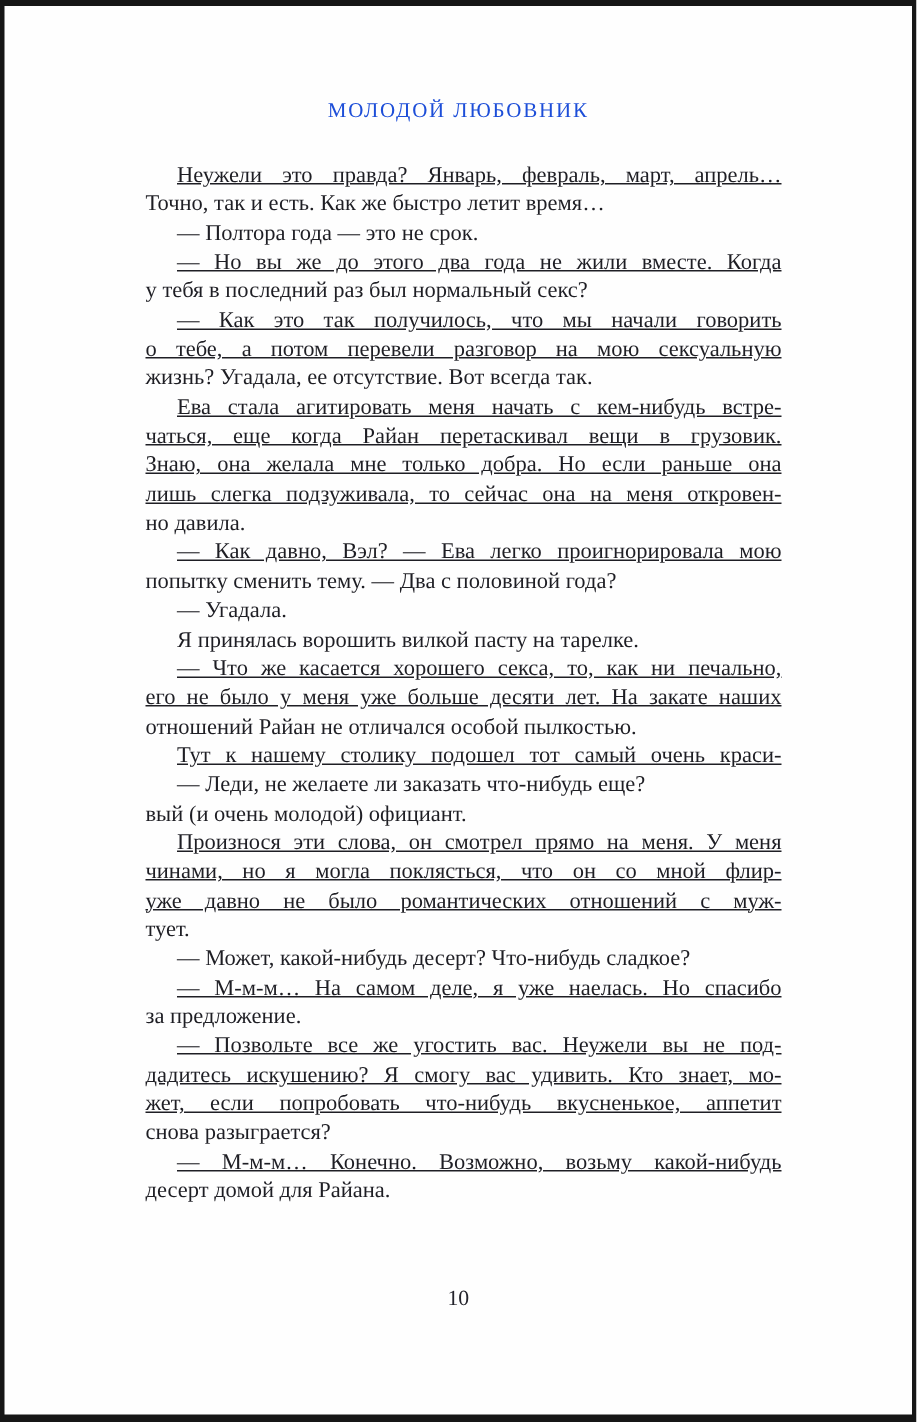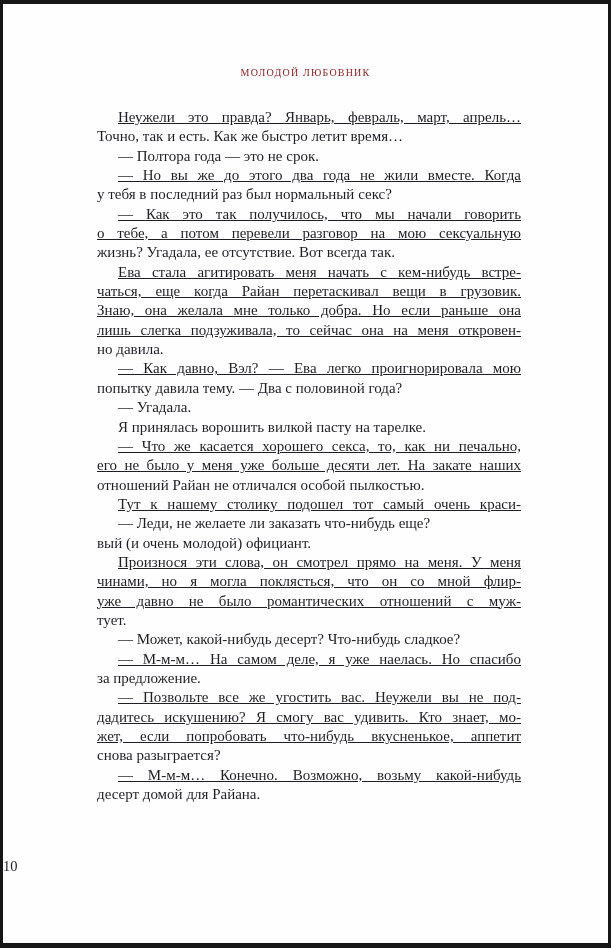"МОЛОДОЙ ЛЮБОВНИК" .running-title { color: #7f1d1d -> #1d4ed8; font-size: 10px -> 14px }
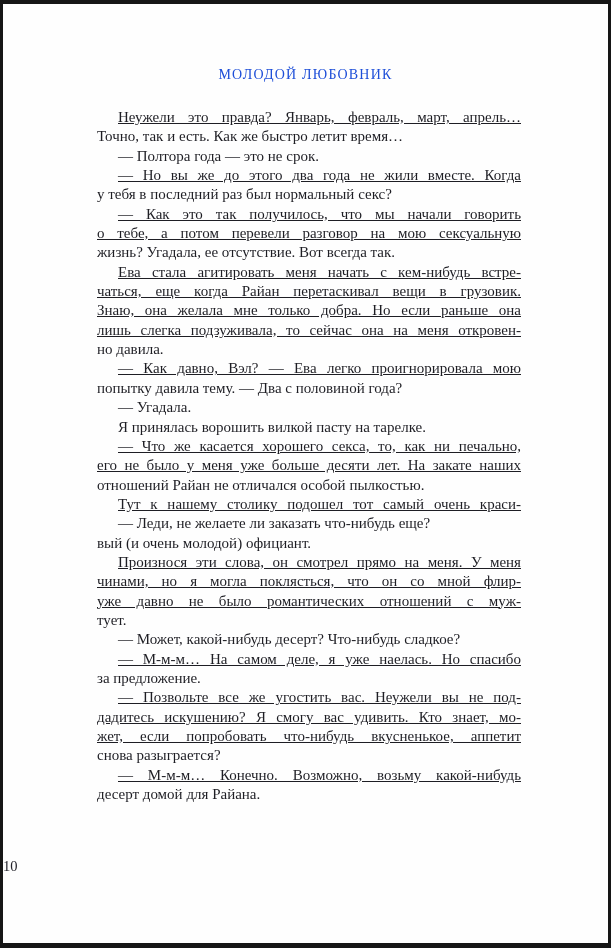"попытку давила тему. — Два" div.line { text: давила -> сменить }
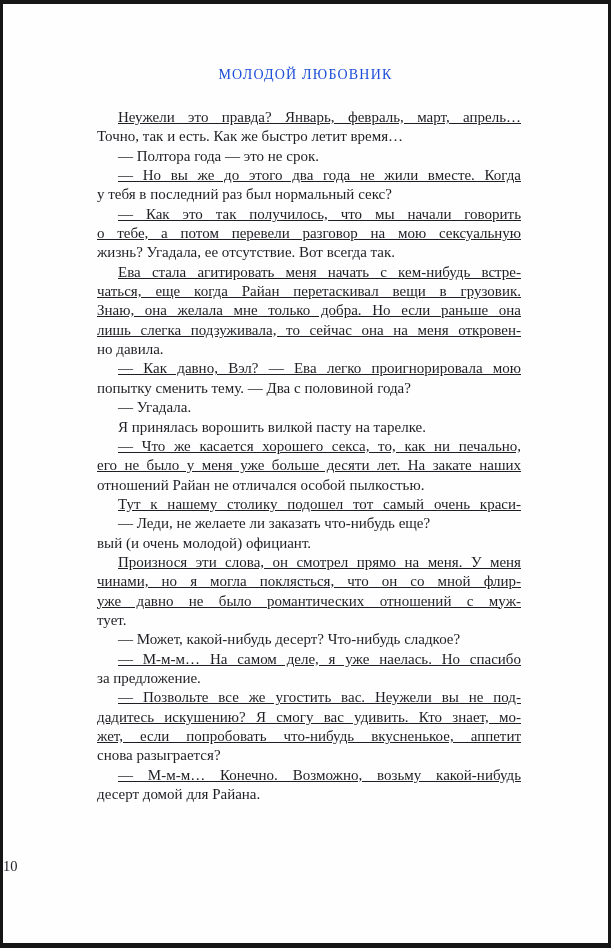"10" .page-number { text-align: none -> center }
